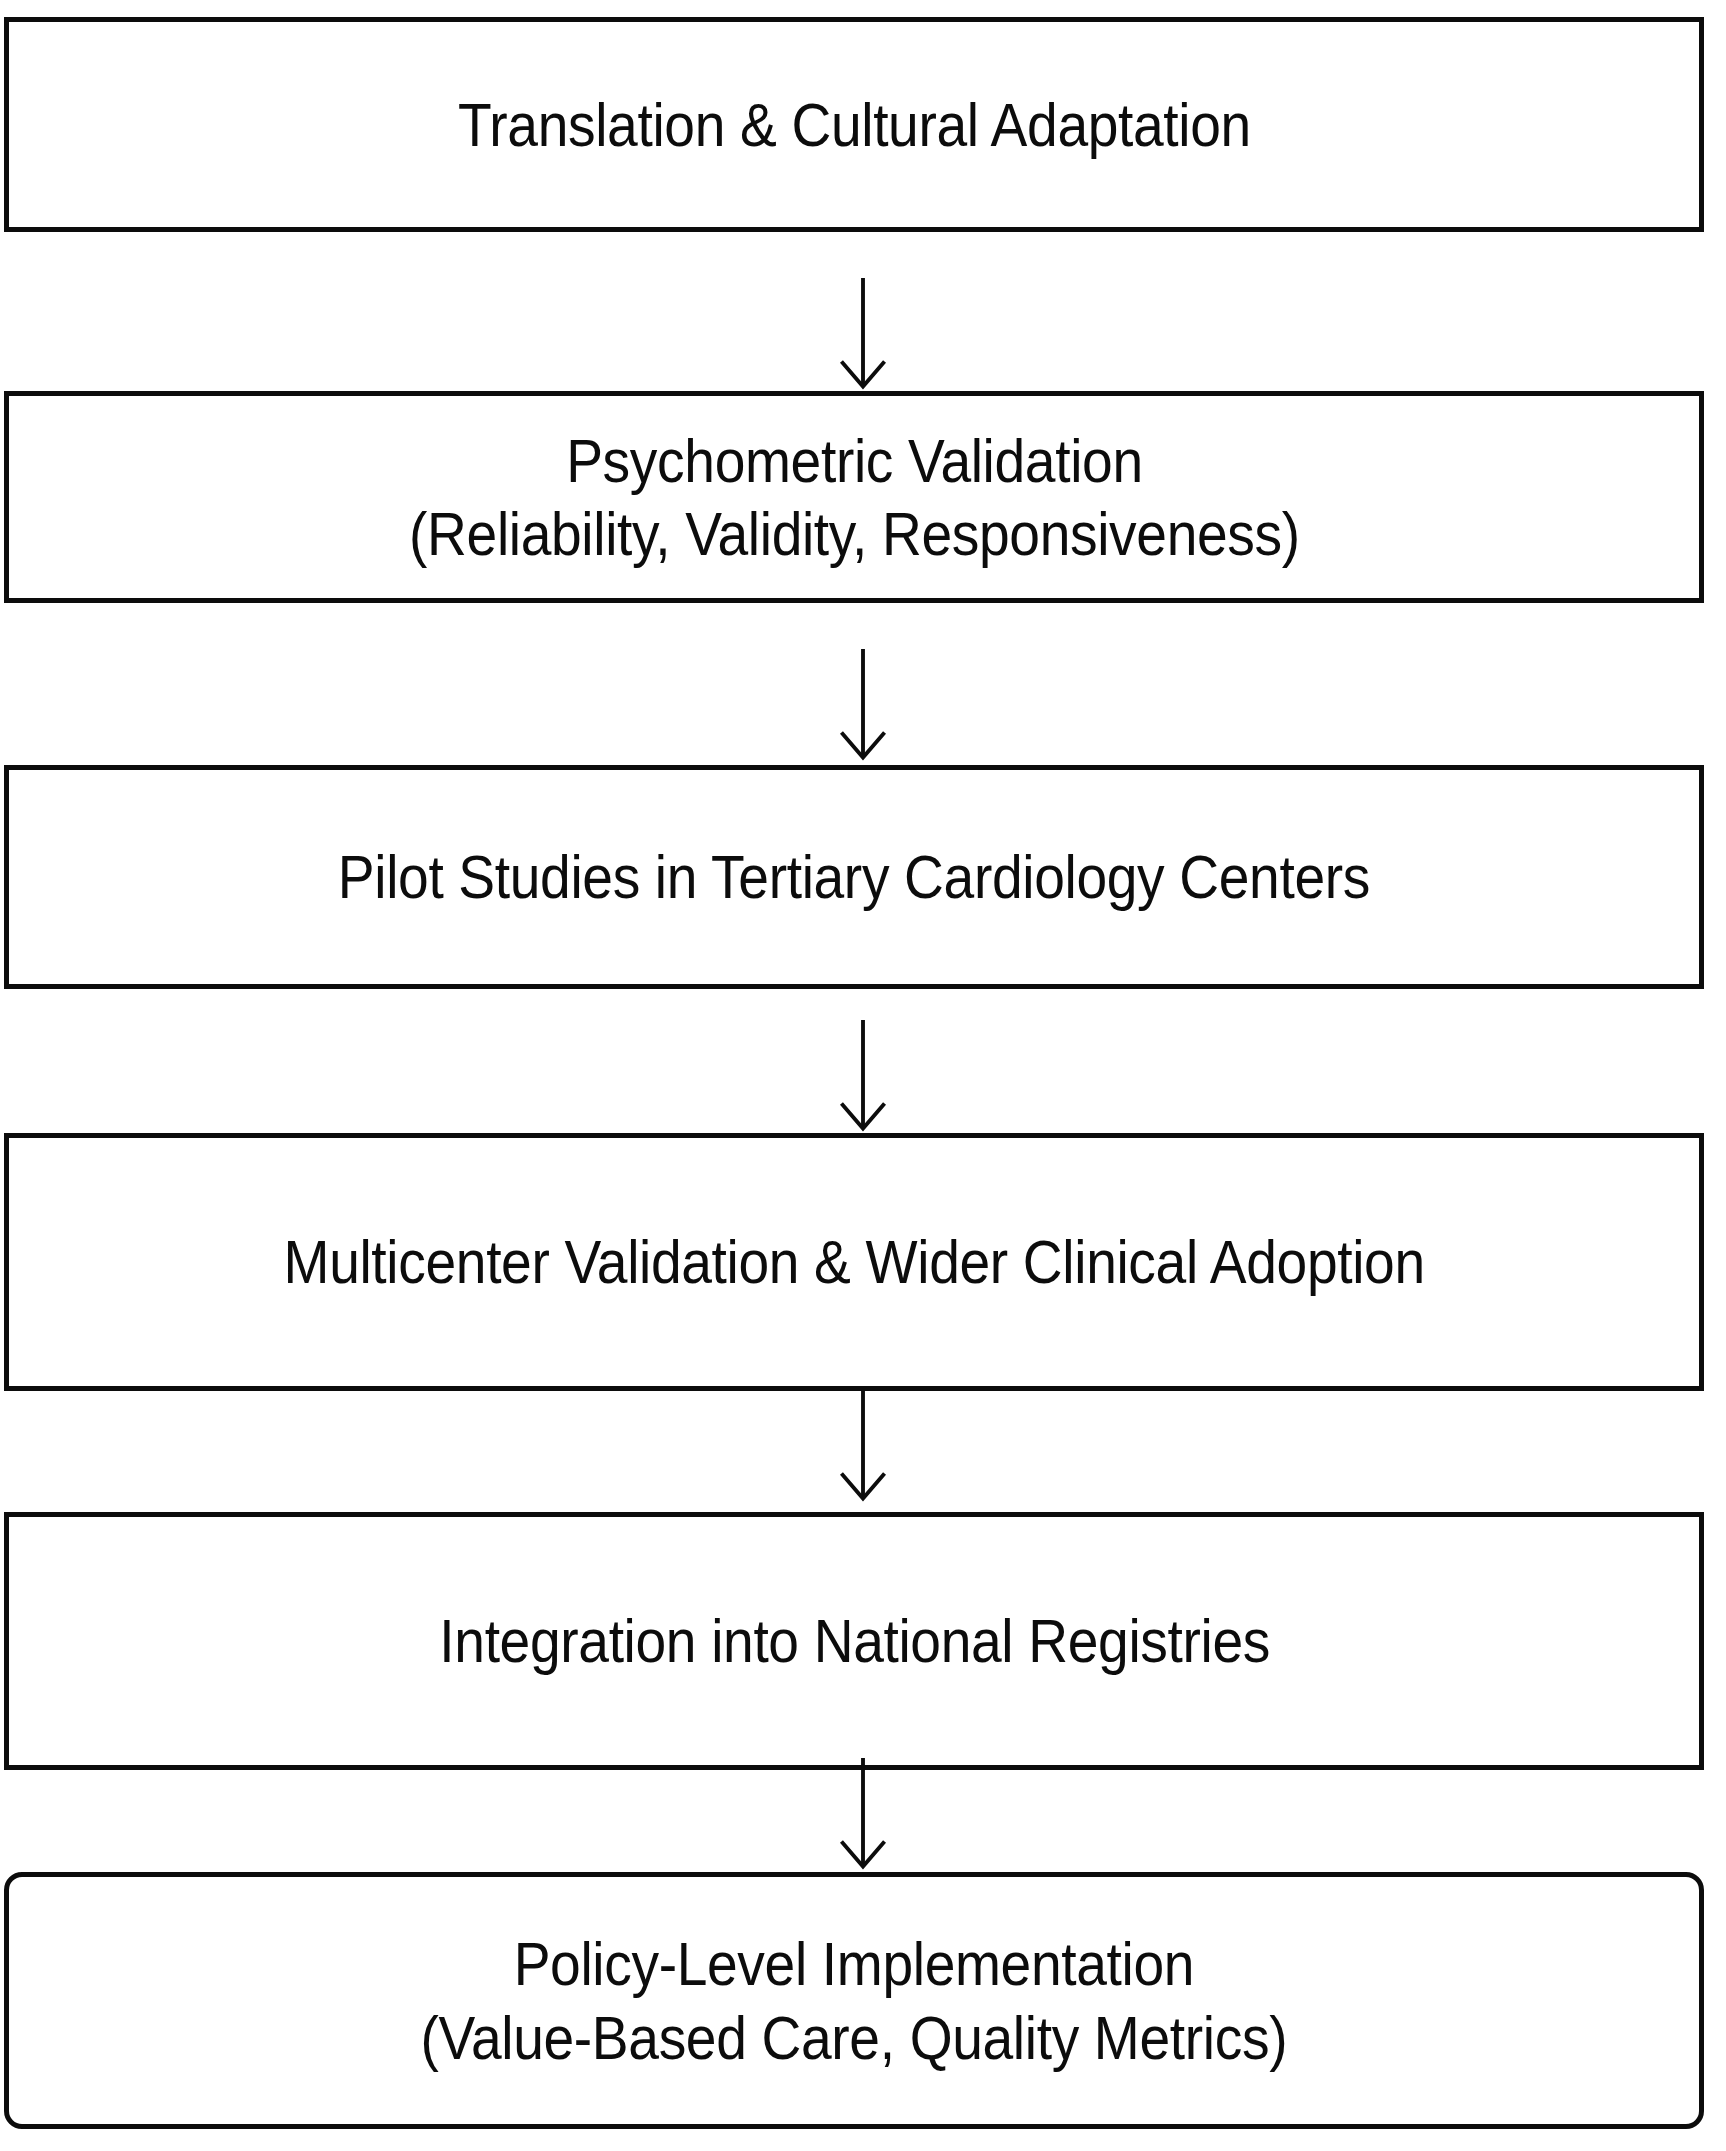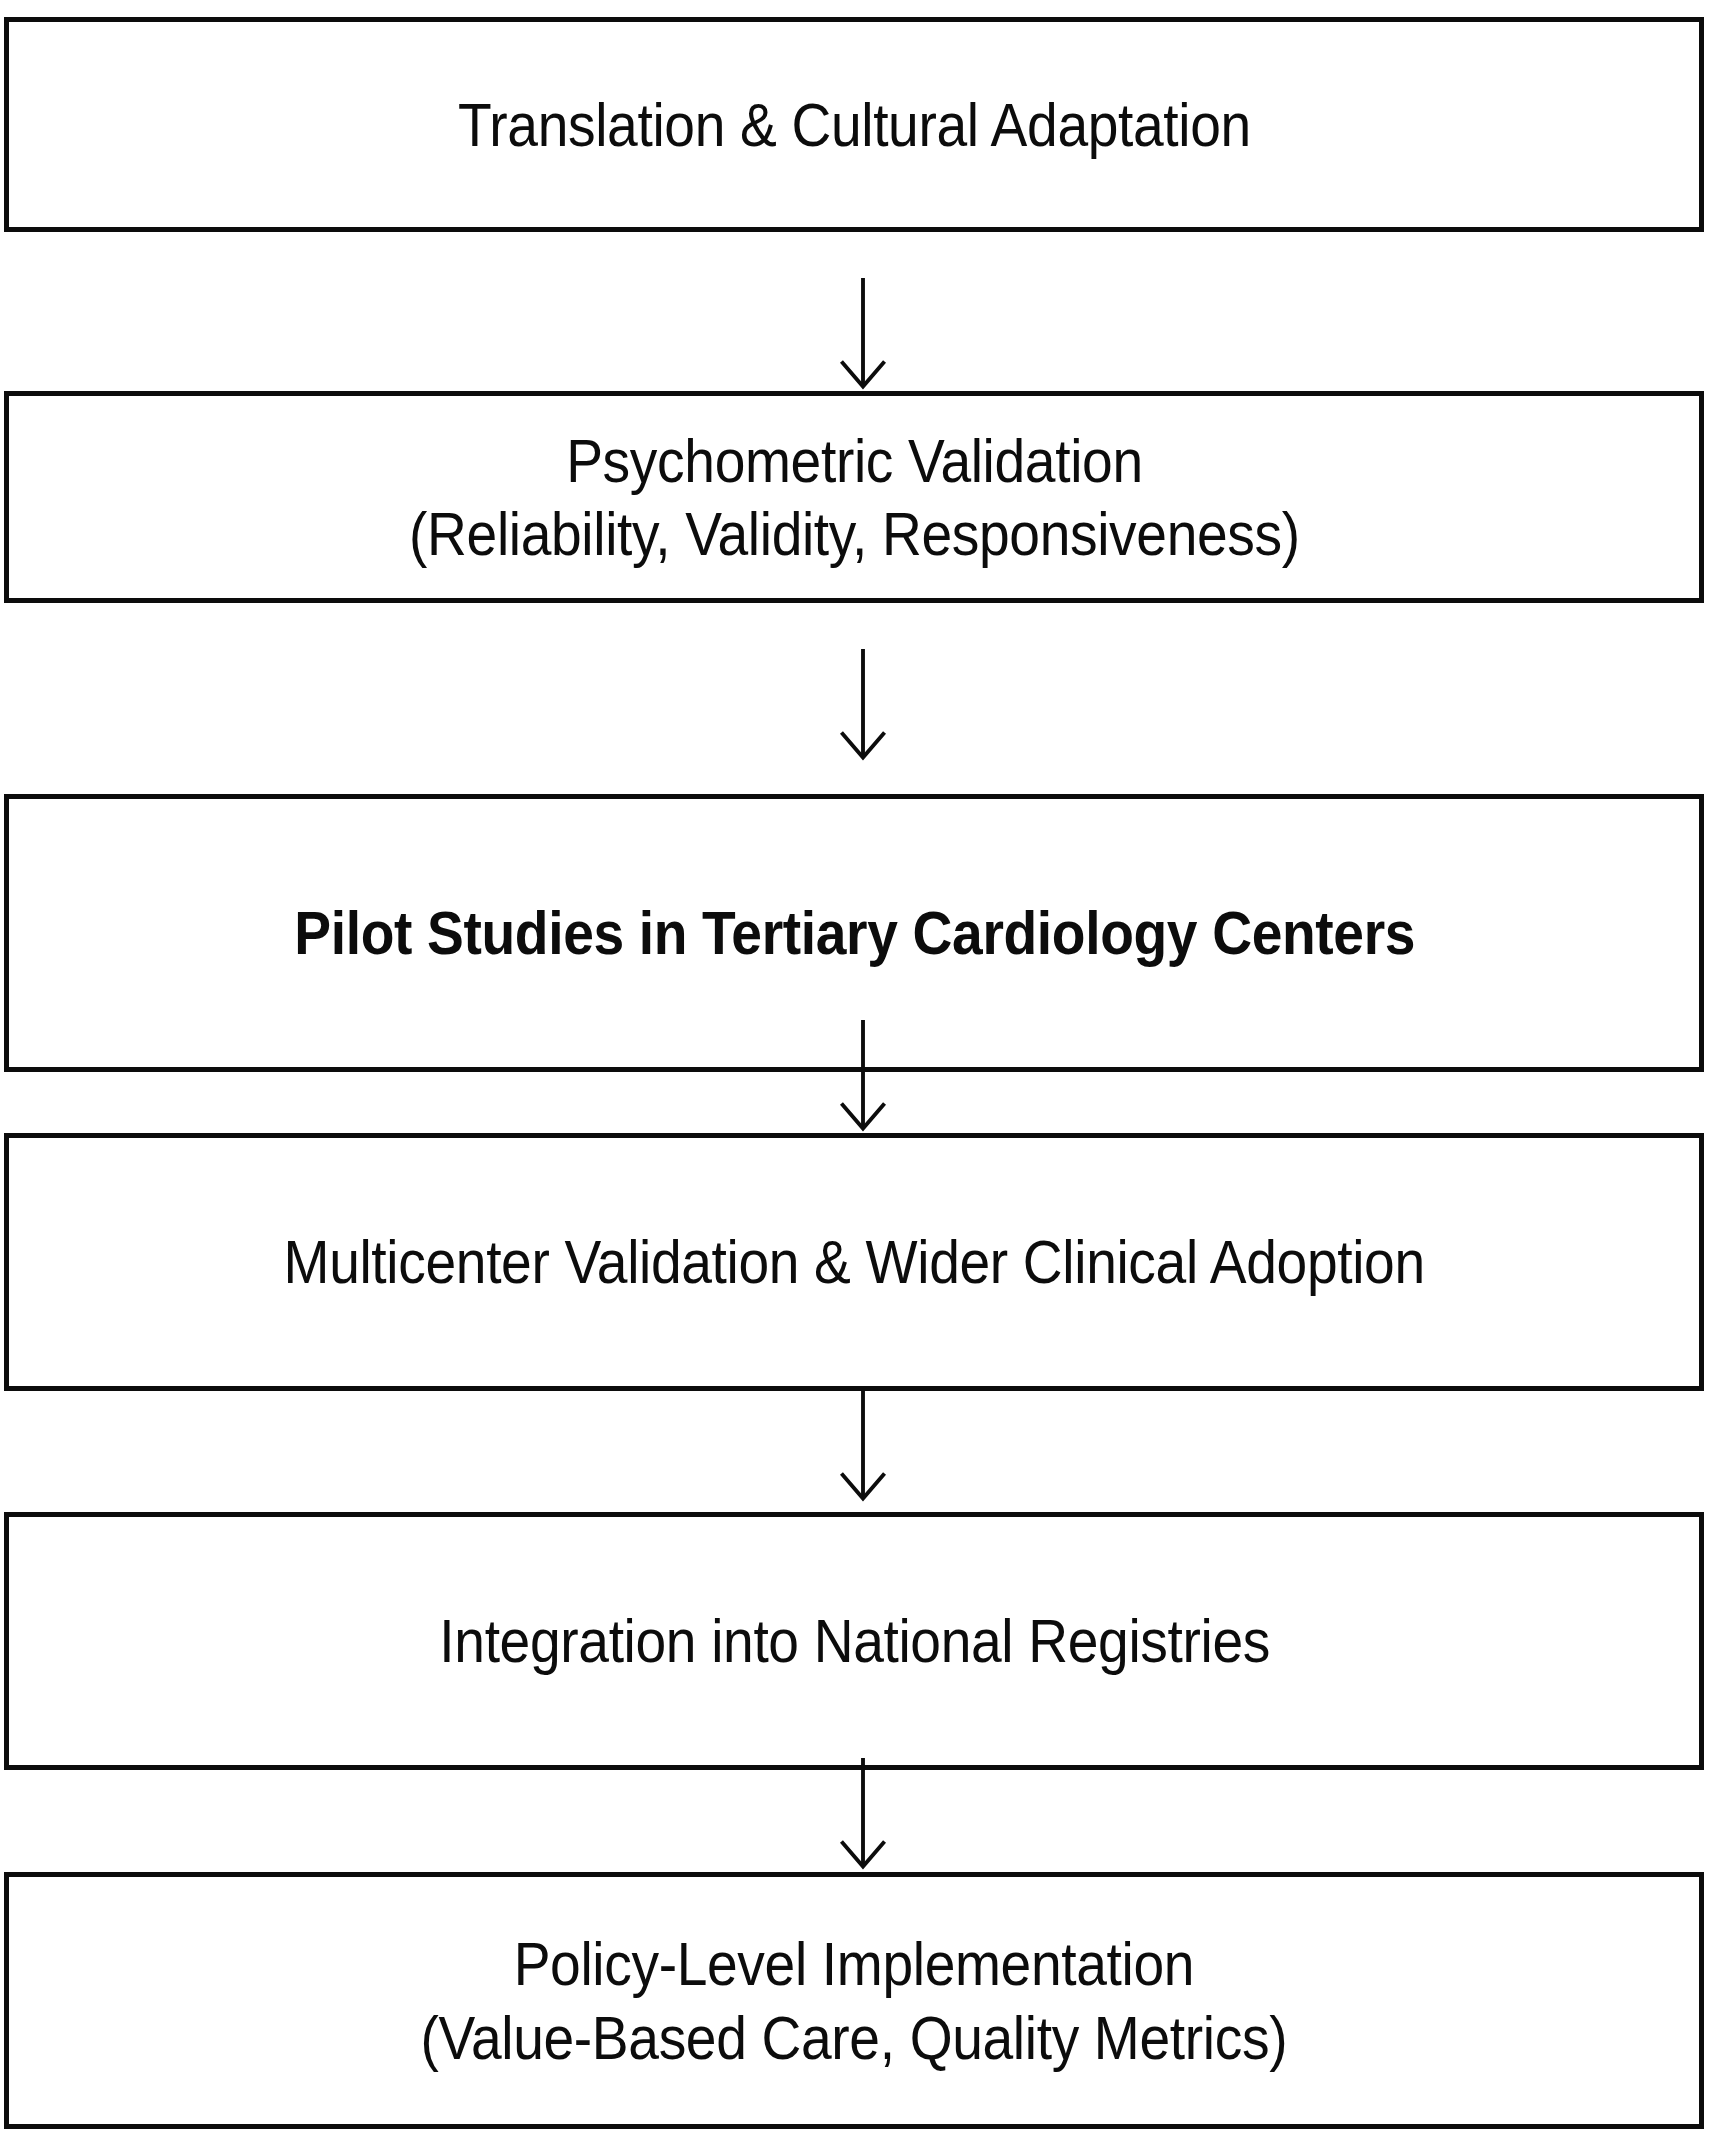"Pilot Studies in Tertiary Cardiology" div.flow-box { font-weight: bold -> none; height: 278px -> 224px; top: 794px -> 765px }
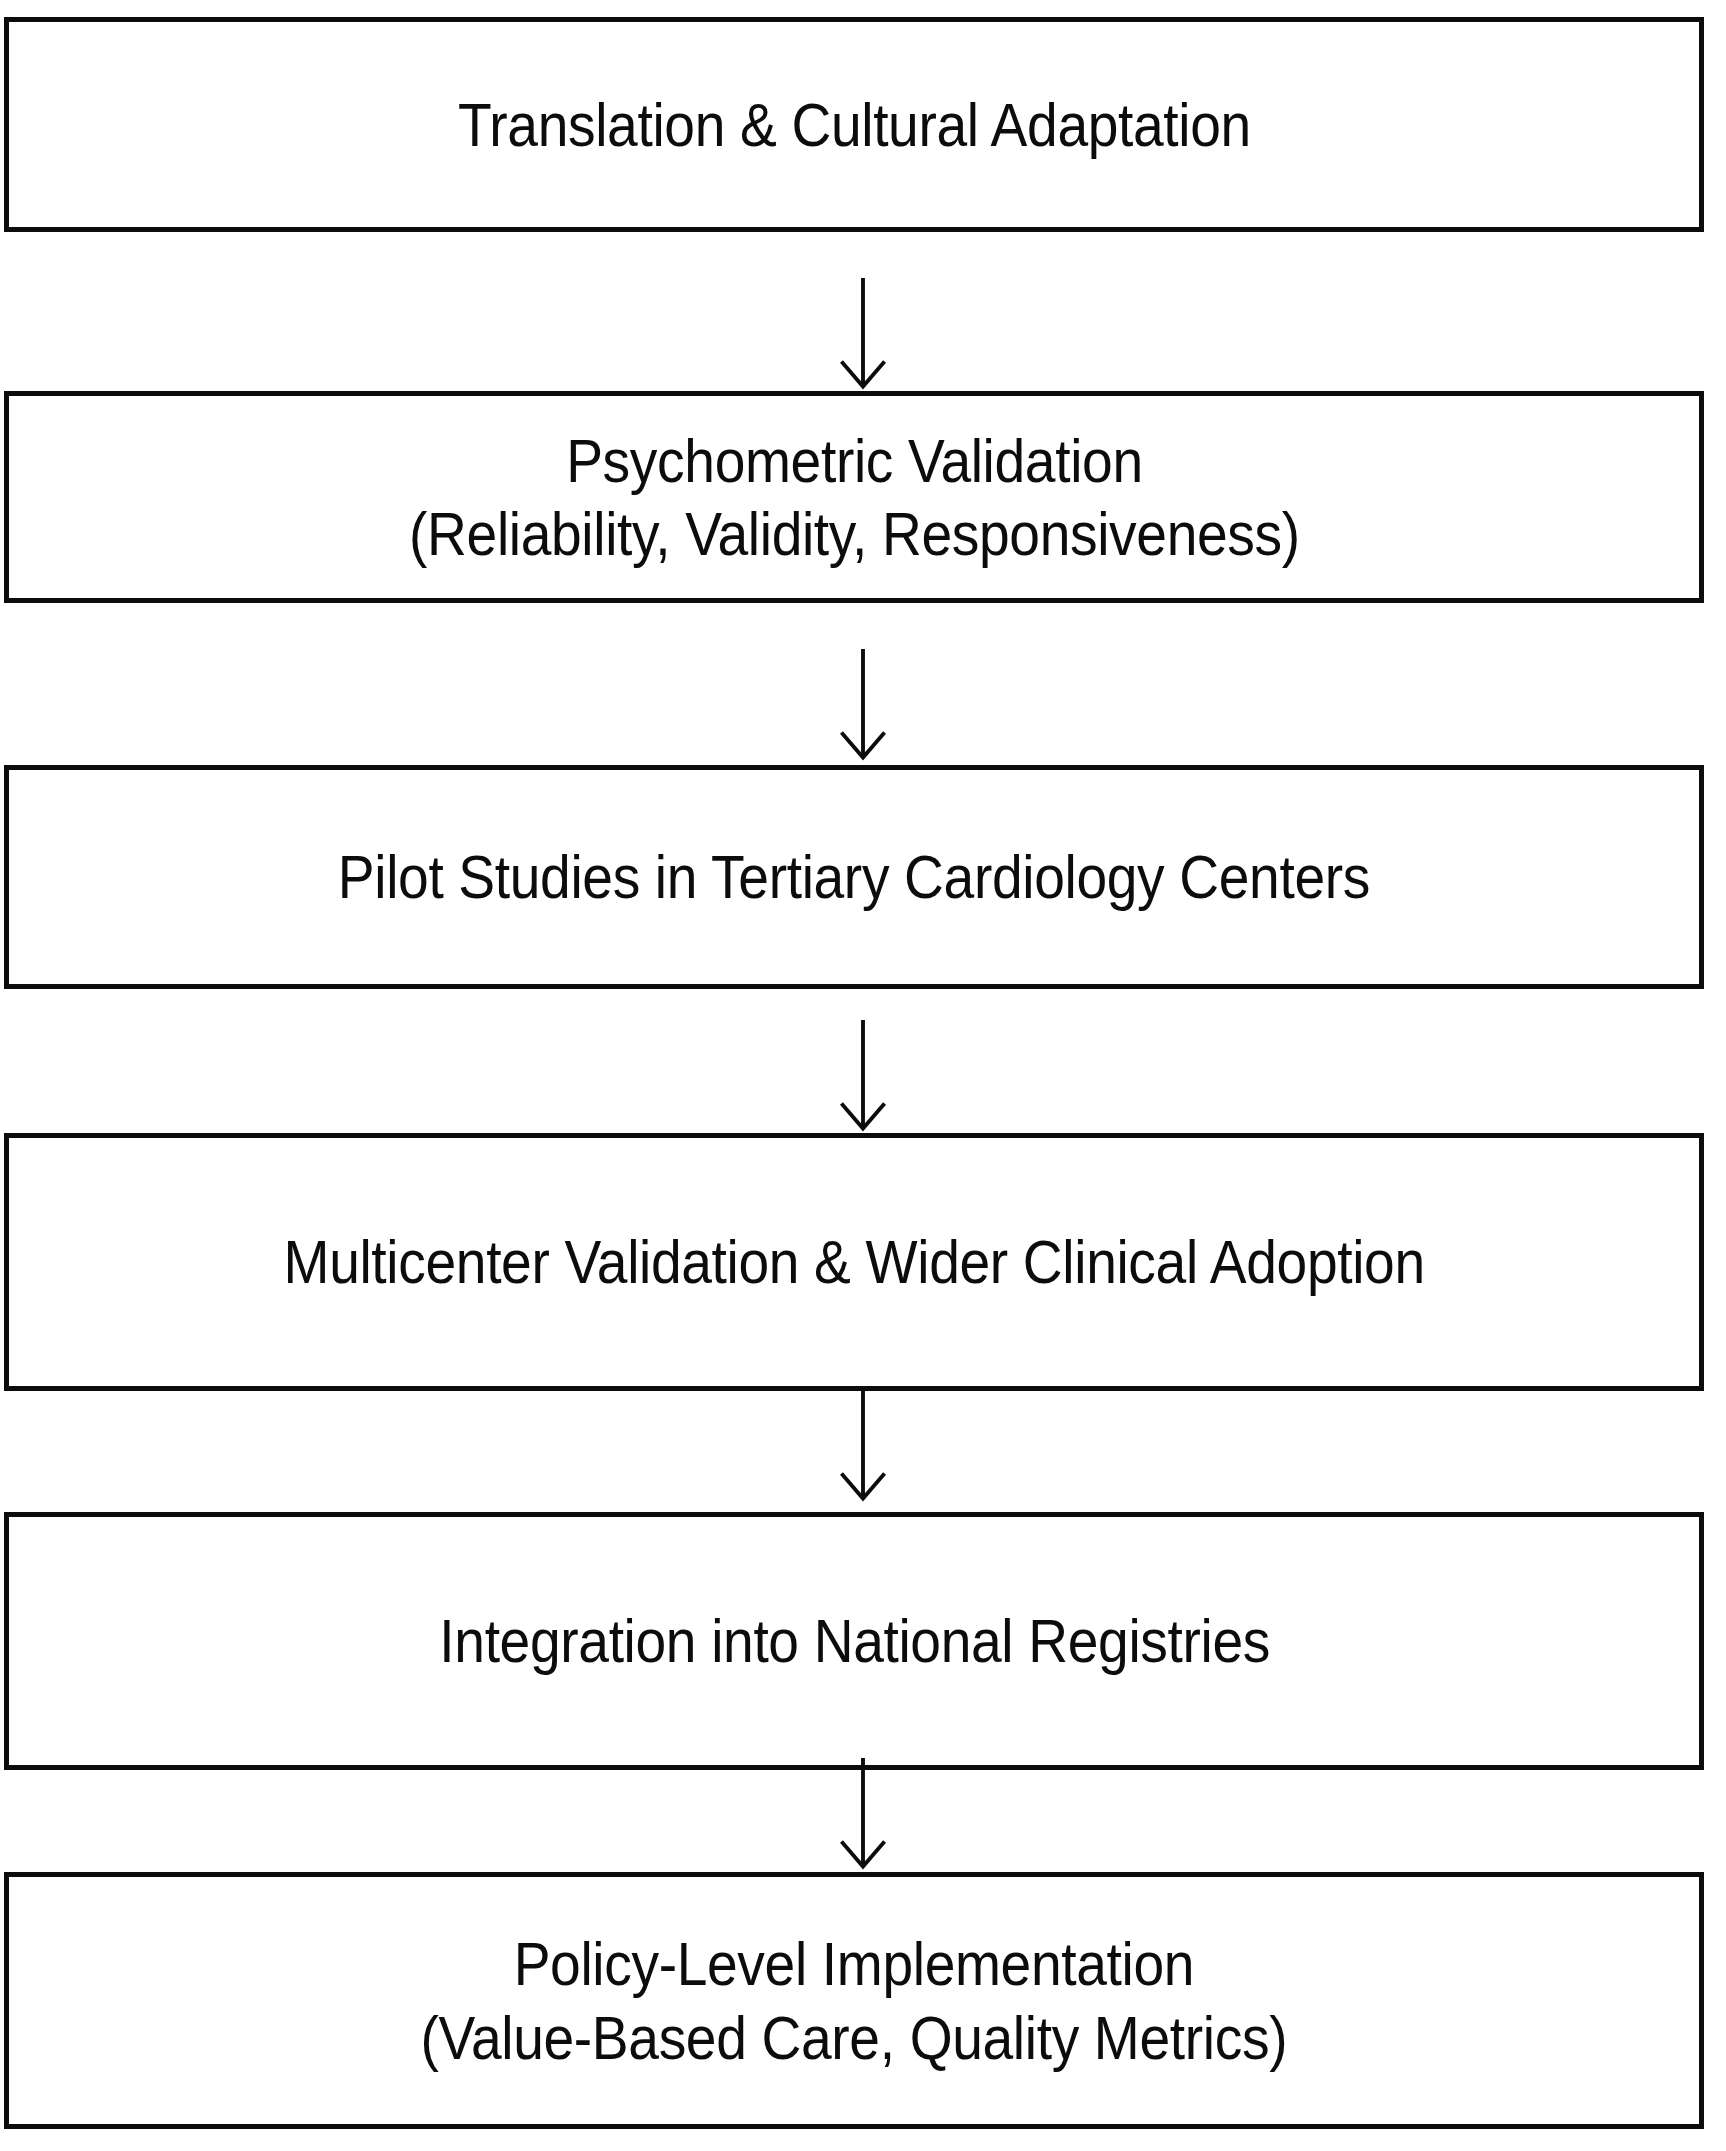"Policy-Level Implementation" div.flow-box { border-radius: none -> 18px }
